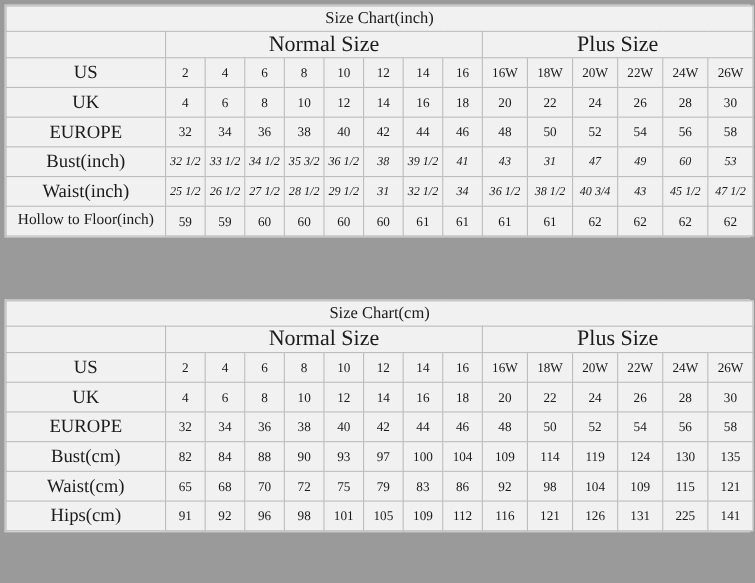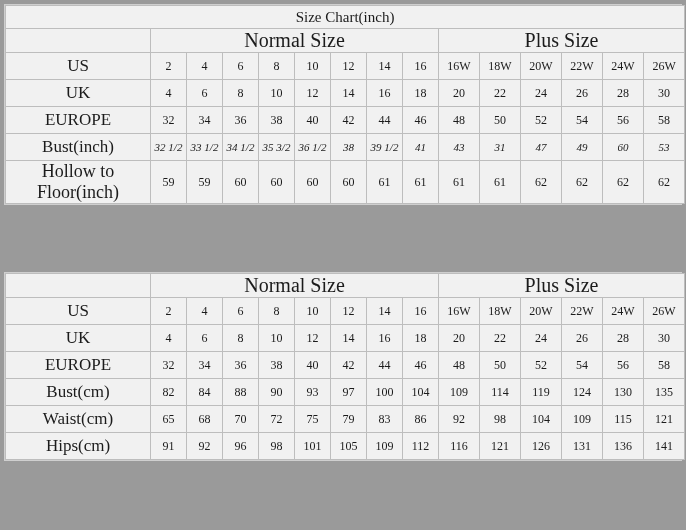"Waist(inch)" tr { html: none -> <tr> <td>Waist(inch)</td> <td>25 1/2</td> <td>26 1/2</td> <td>27 1/2</td> <td>28 1/2</td> <td>29 1/2</td> <td>31</td> <td>32 1/2</td> <td>34</td> <td>36 1/2</td> <td>38 1/2</td> <td>40 3/4</td> <td>43</td> <td>45 1/2</td> <td>47 1/2</td> </tr> }
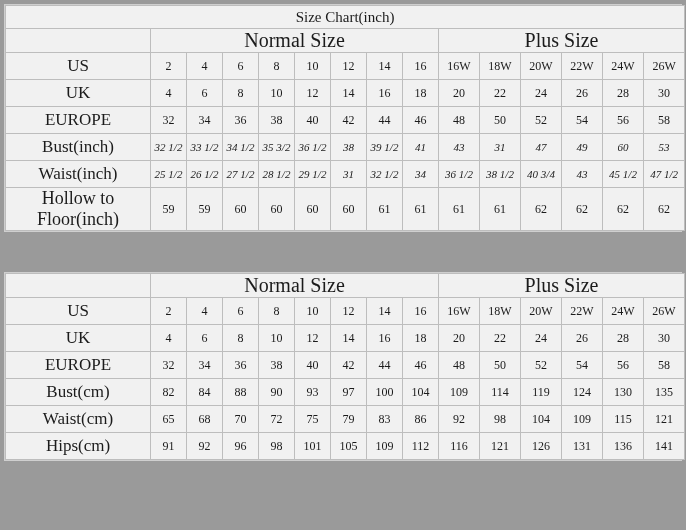"Hollow to Floor(inch)" .rowlabel-wide { font-size: 18px -> 14px }
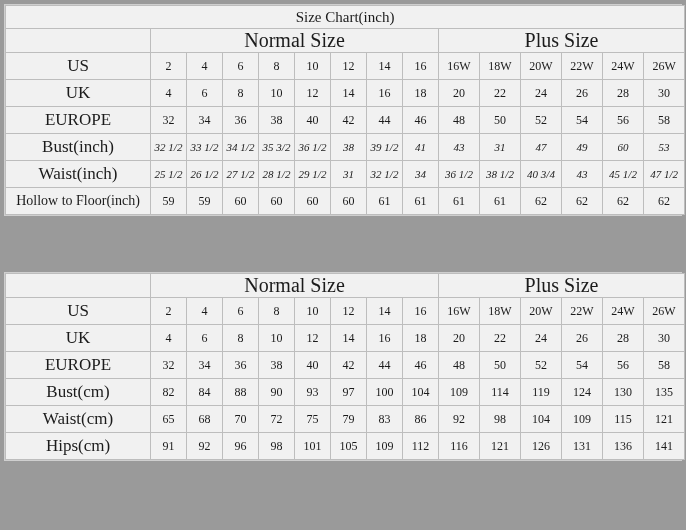"Size Chart(cm)" tr { html: none -> <tr> <td>Size Chart(cm)</td> </tr> }
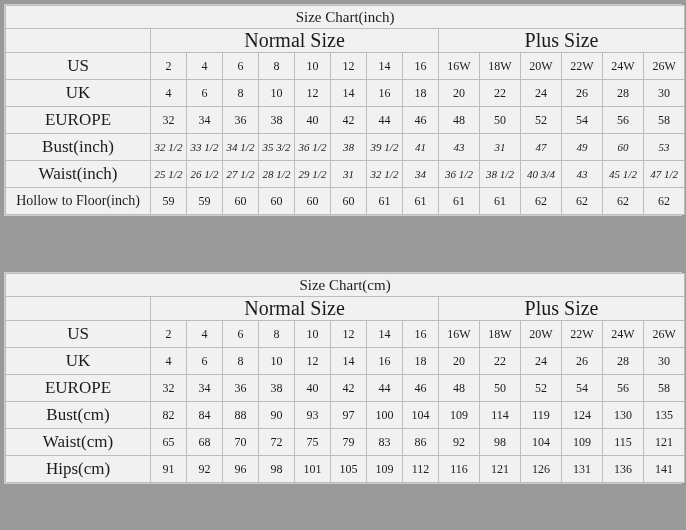"136" td.val { text: 136 -> 225 }
